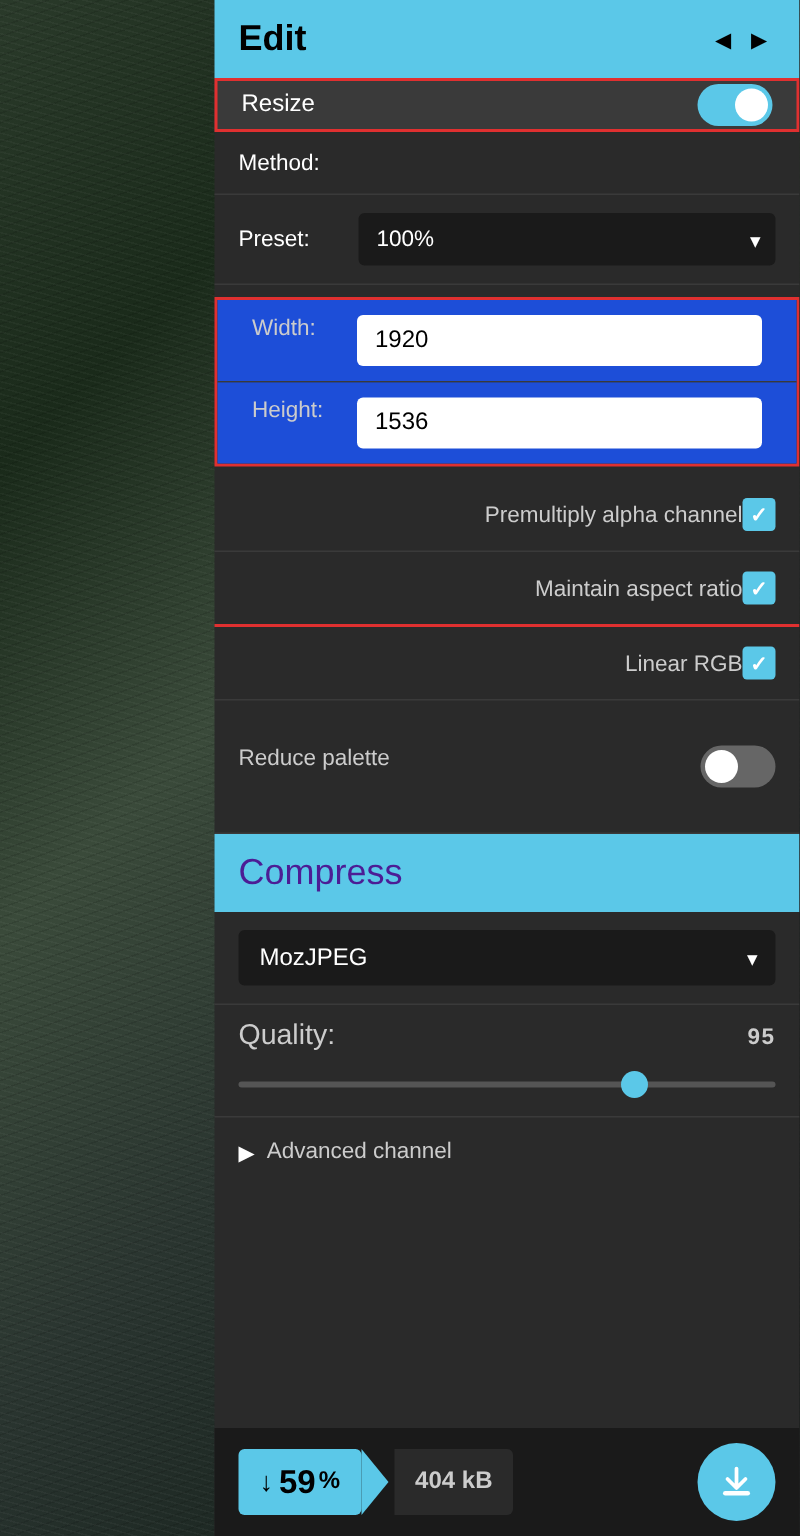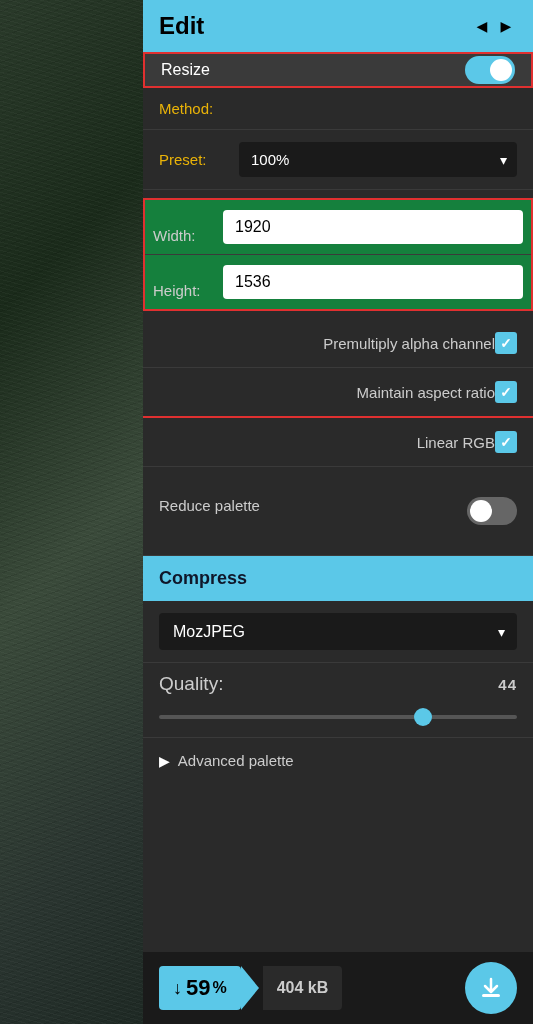"Method:" .form-label { color: #eab308 -> #ffffff }
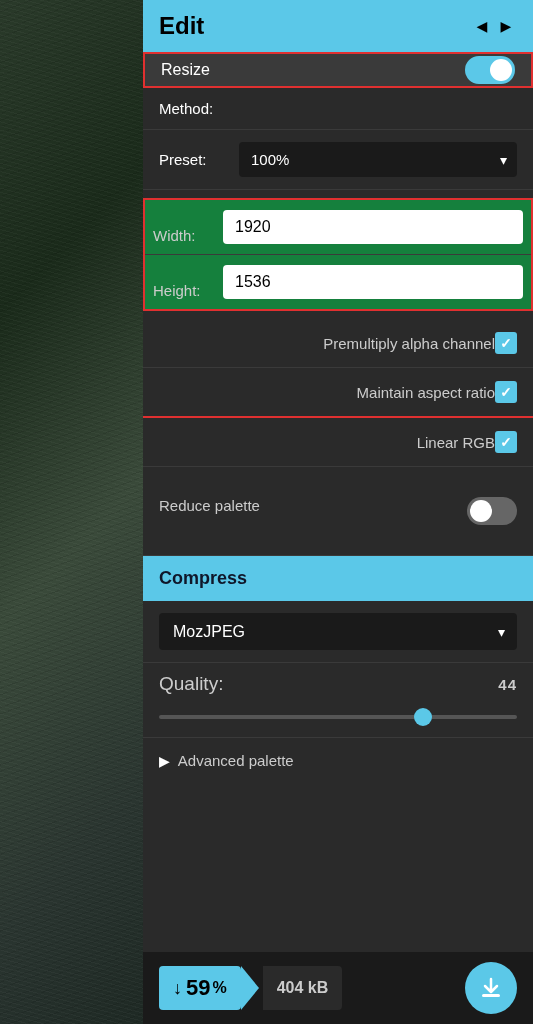"Width:" .dimension-row { align-items: flex-end -> flex-start; background: #15803d -> #1d4ed8; padding: 10px 8px -> 10px 23px }
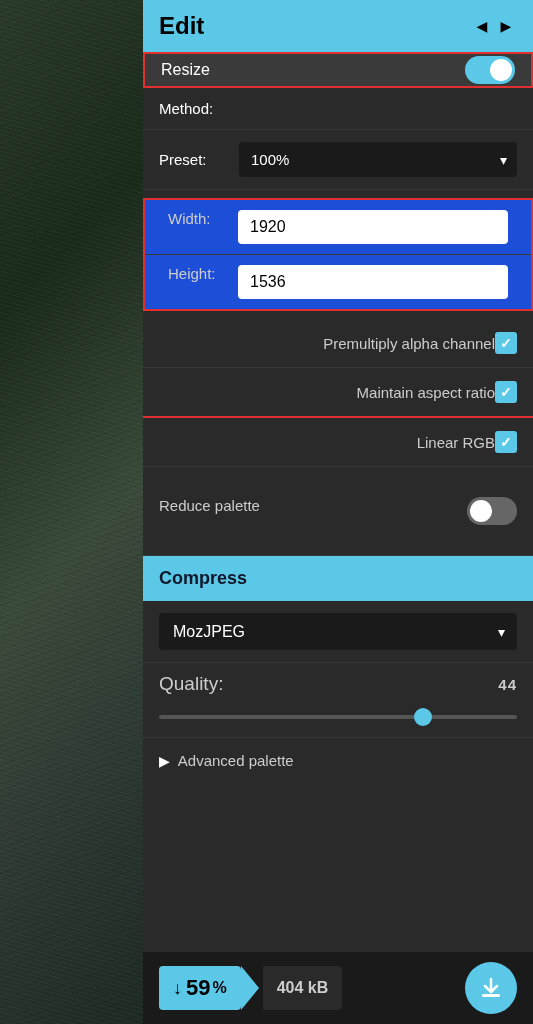"Compress" .compress-title { color: #0f172a -> #4c1d95; font-size: 18px -> 24px; font-weight: 700 -> 400 }
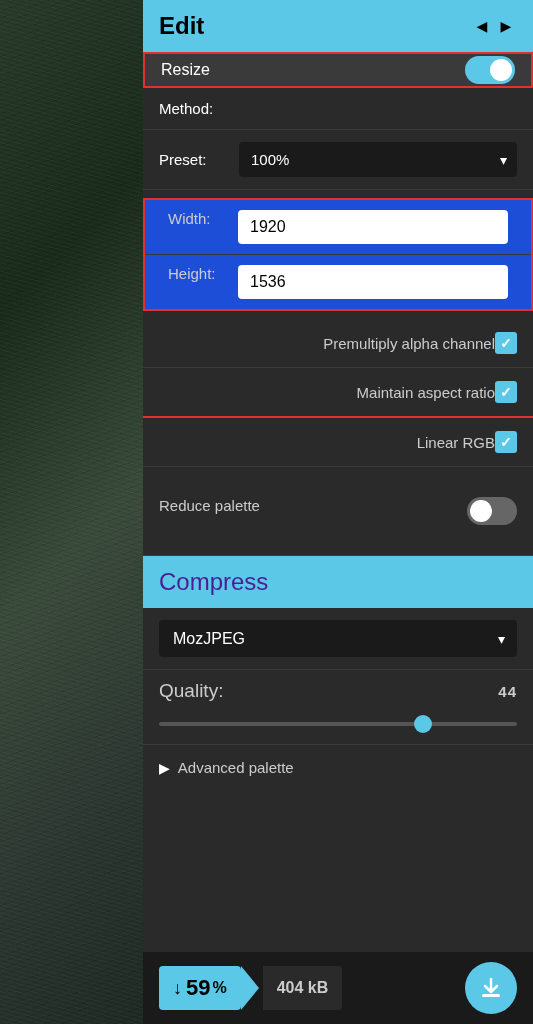"44" span.quality-value { text: 44 -> 95 }
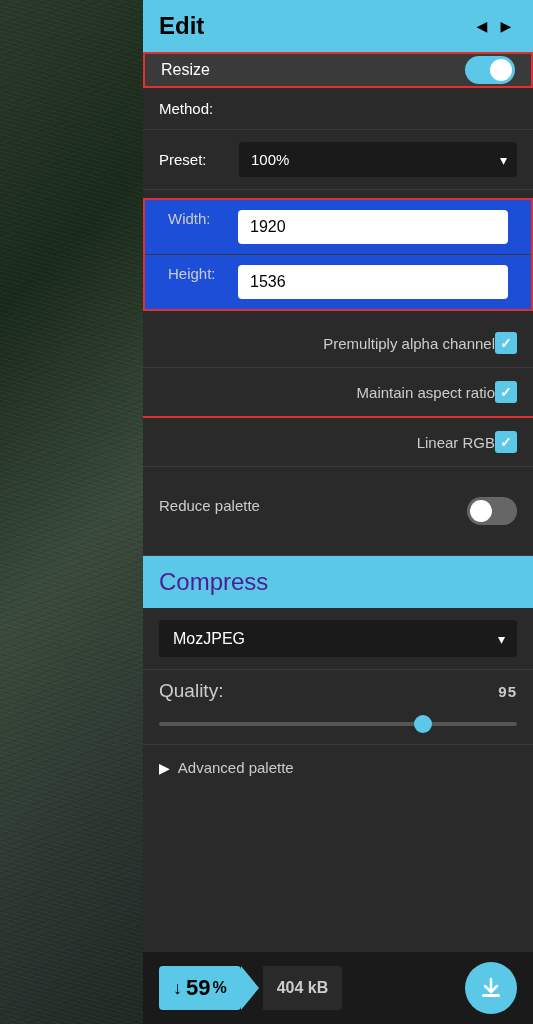"Advanced palette" span.advanced-label { text: palette -> channel }
